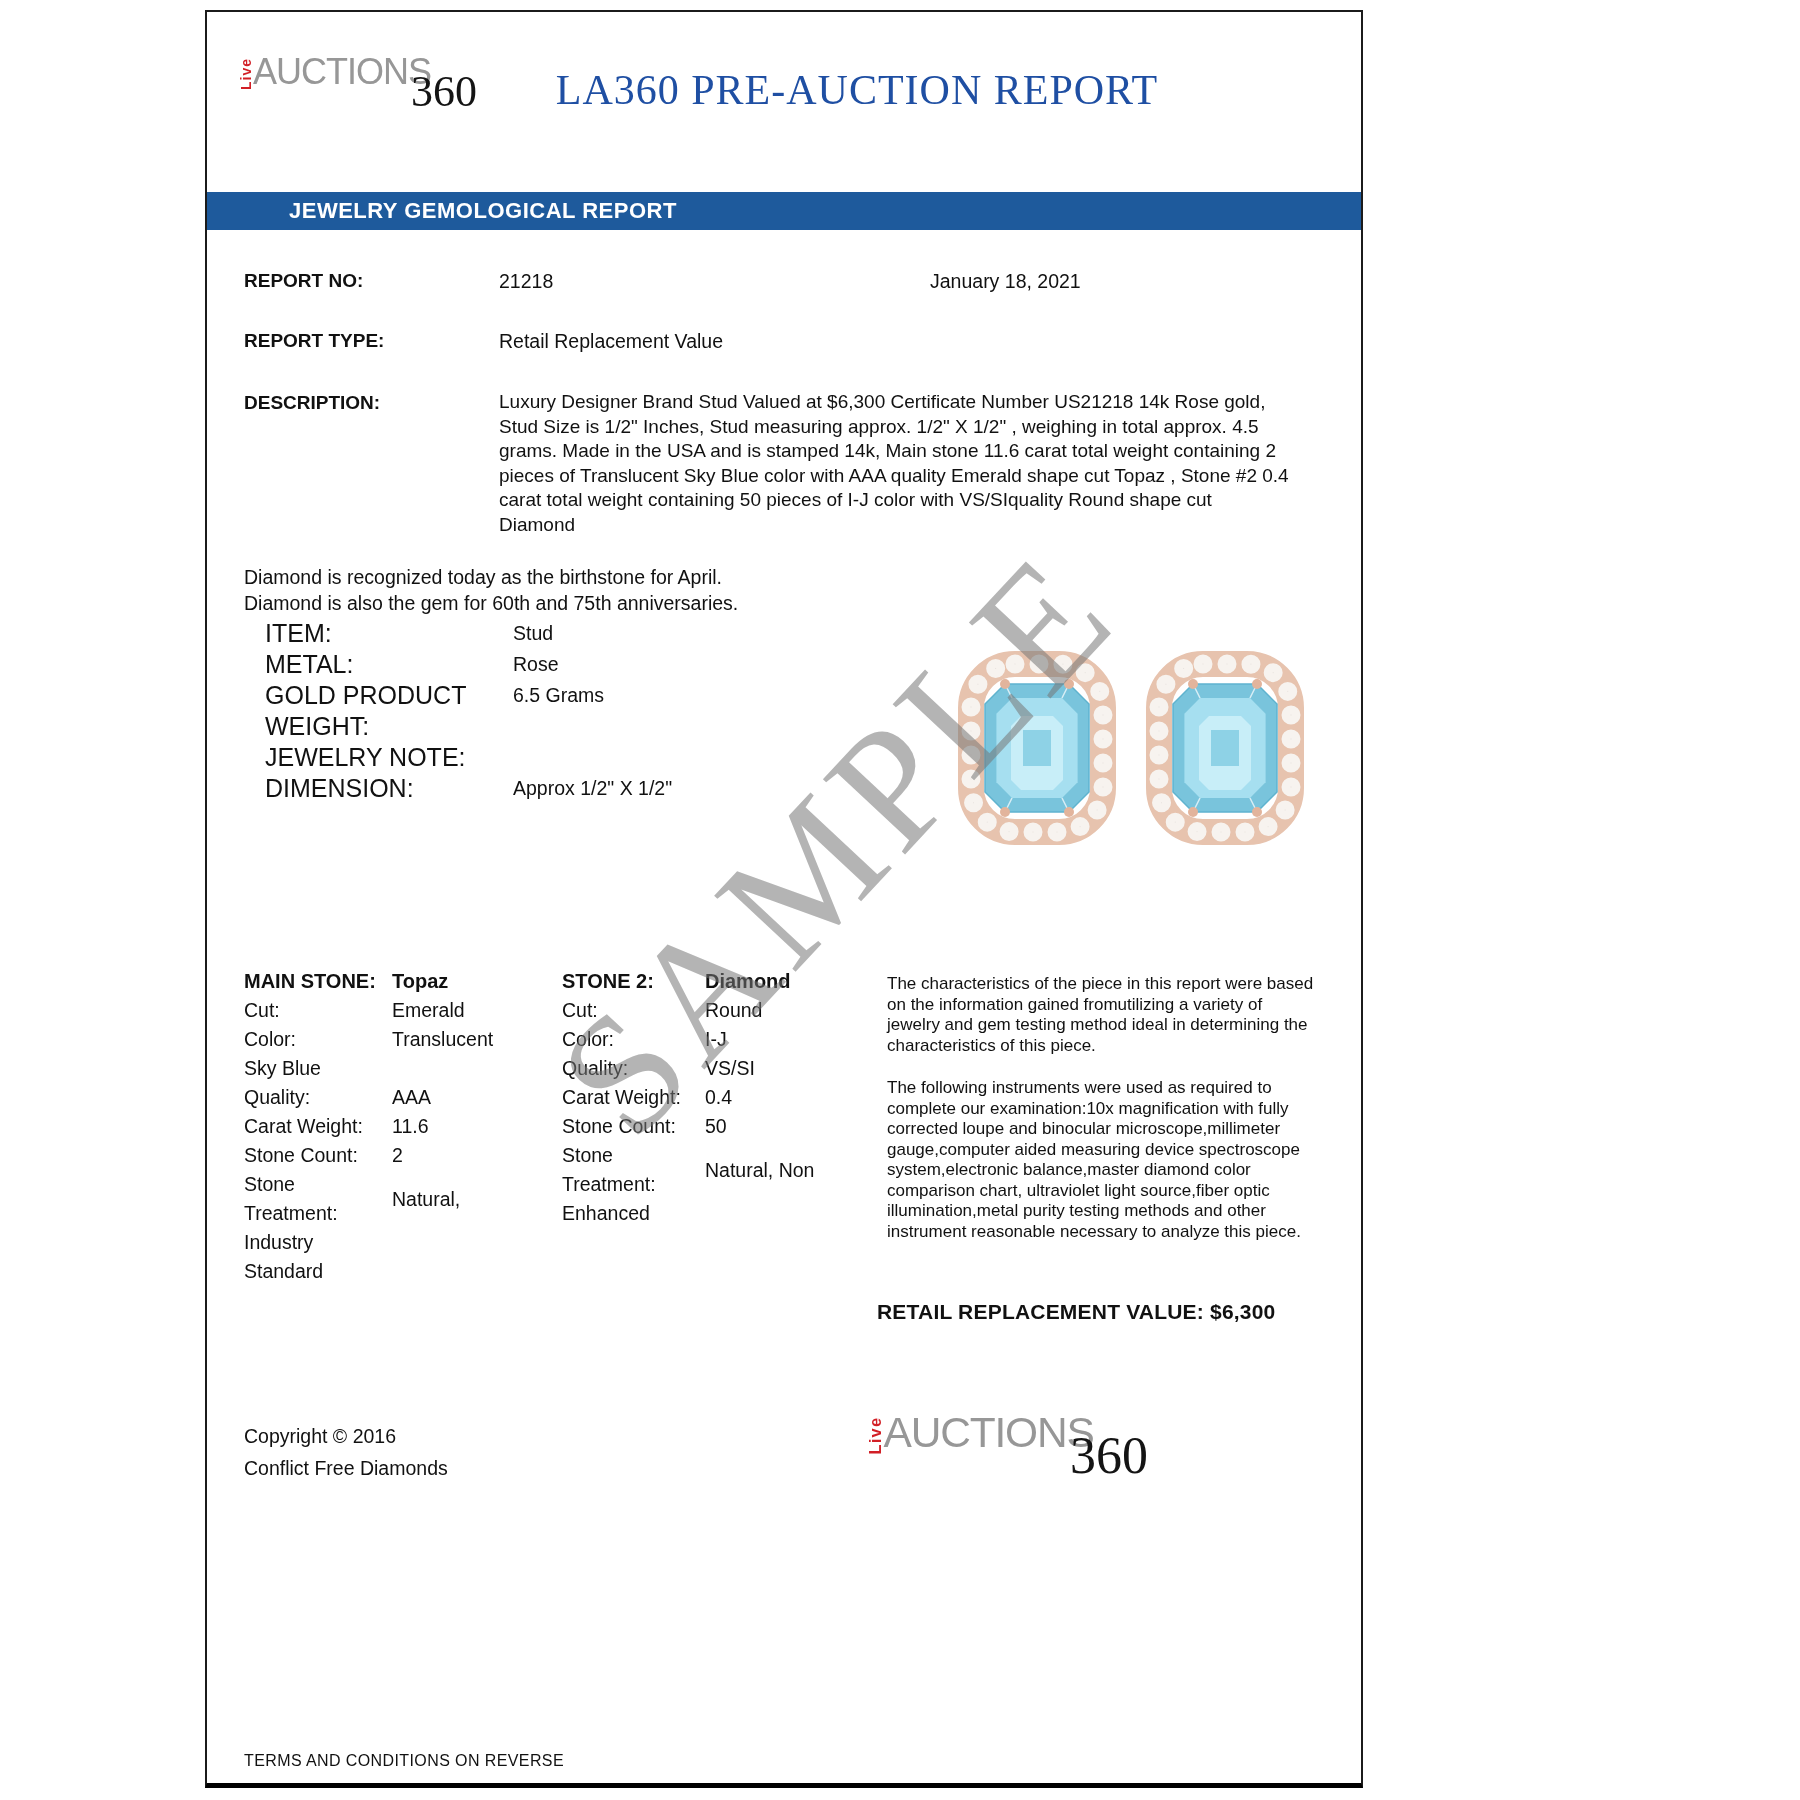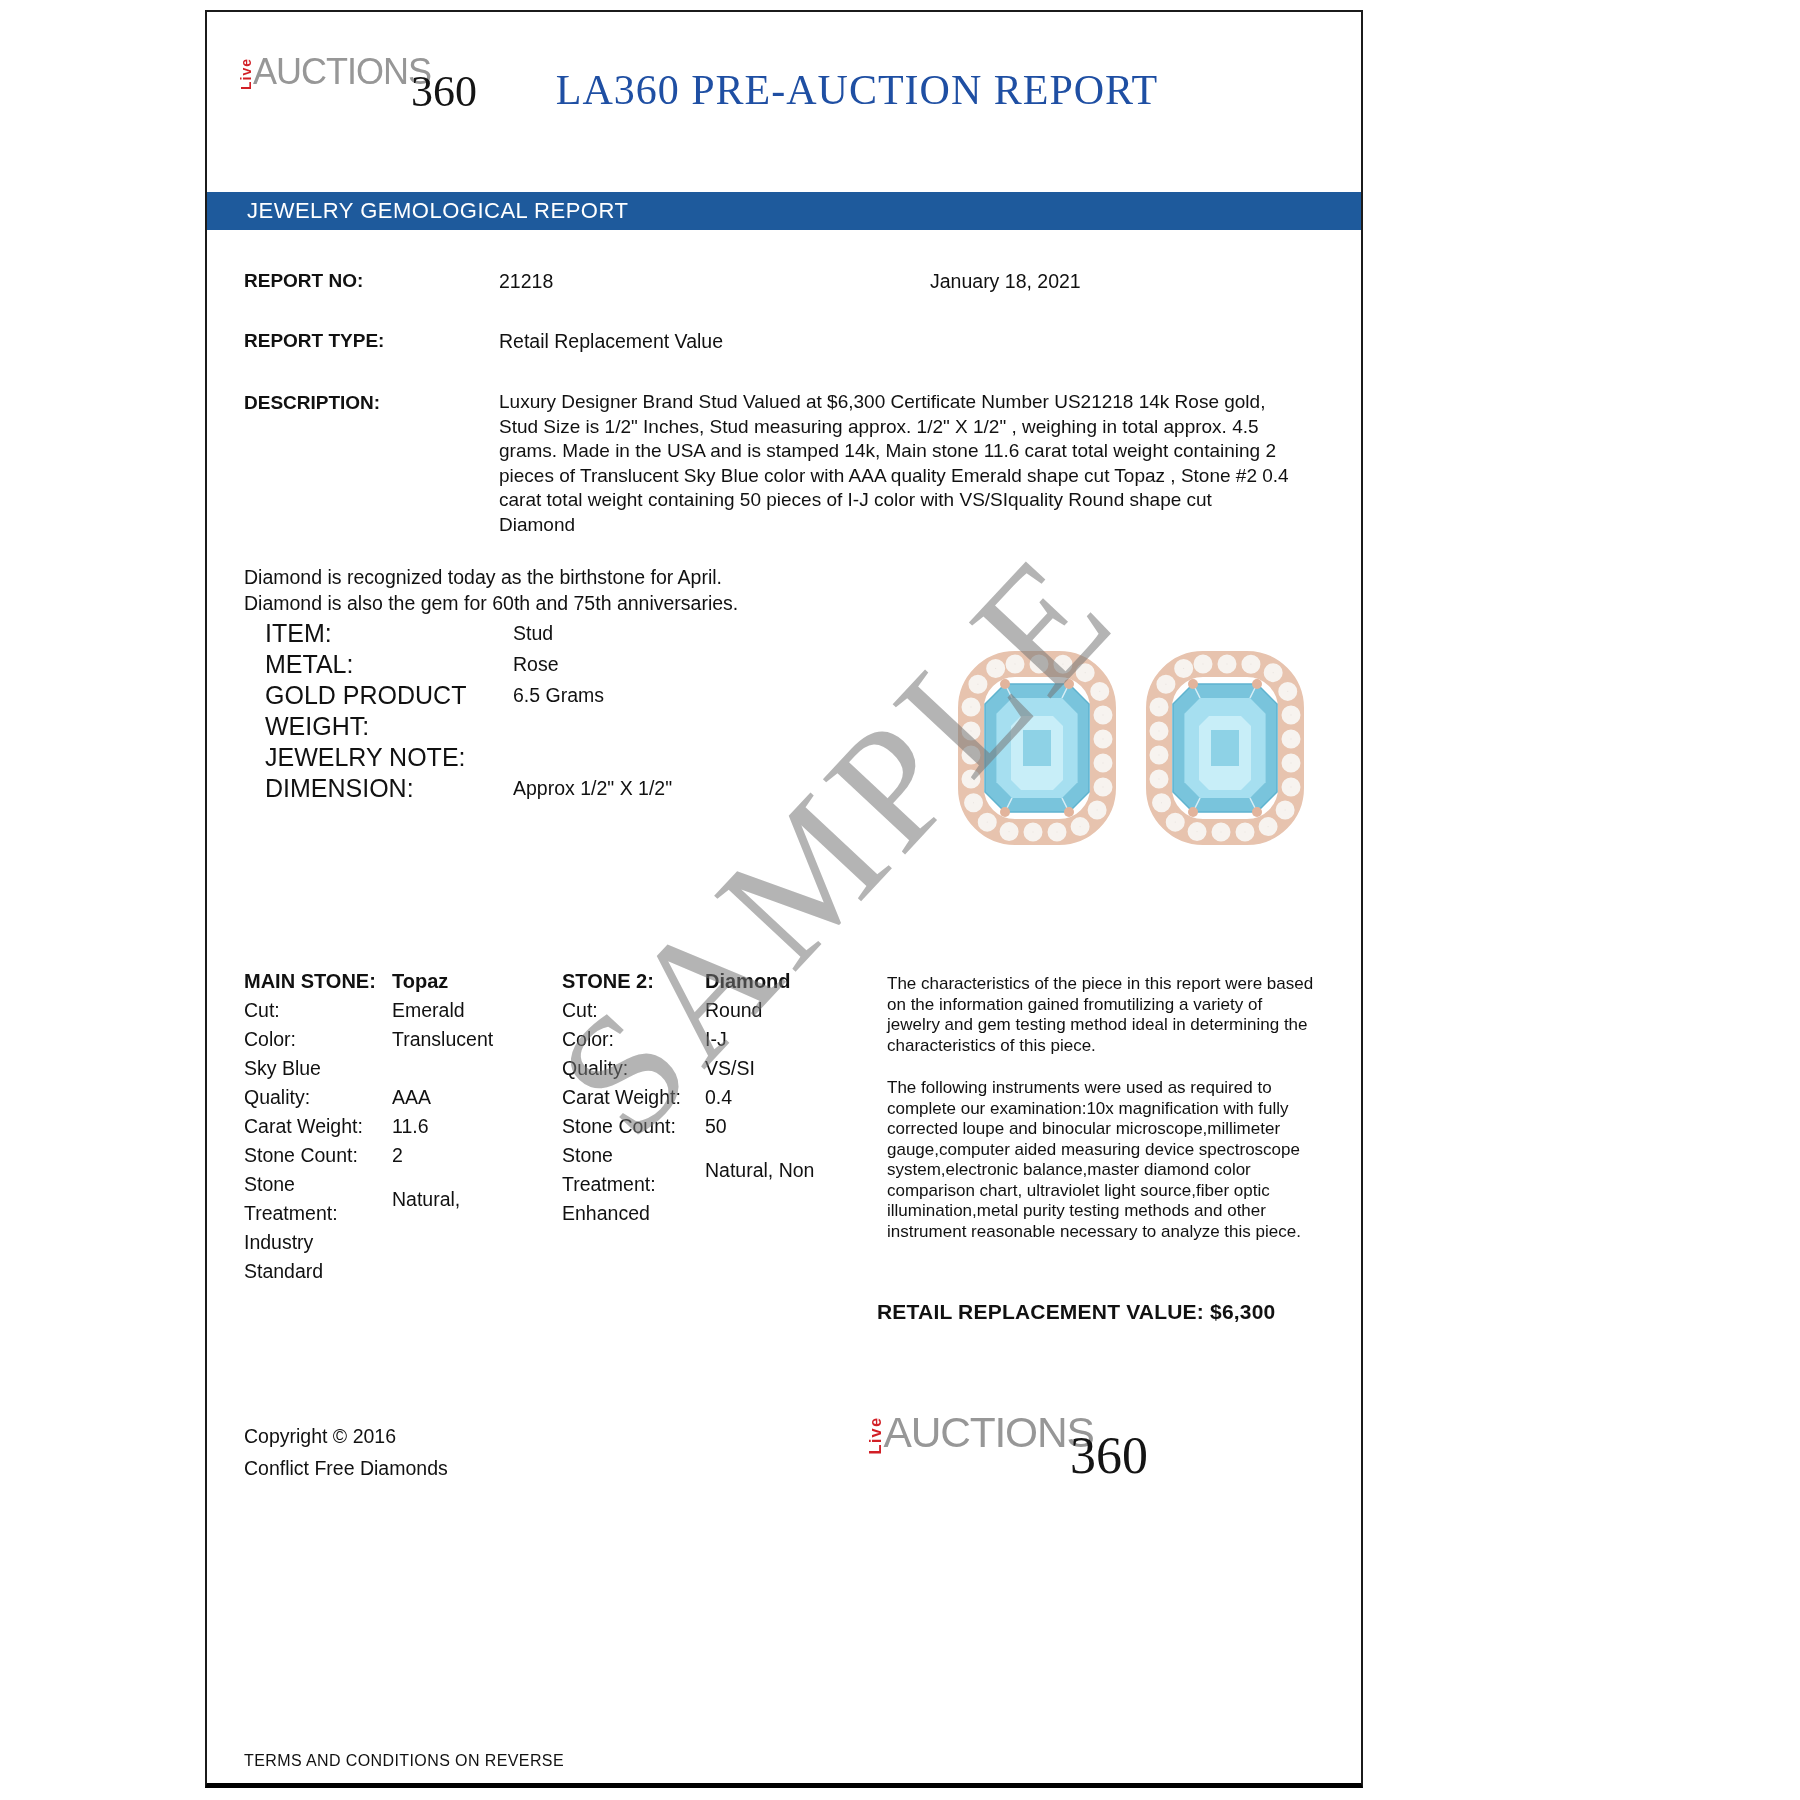"JEWELRY GEMOLOGICAL REPORT" .banner span { font-weight: normal -> bold; padding-left: 40px -> 82px }
